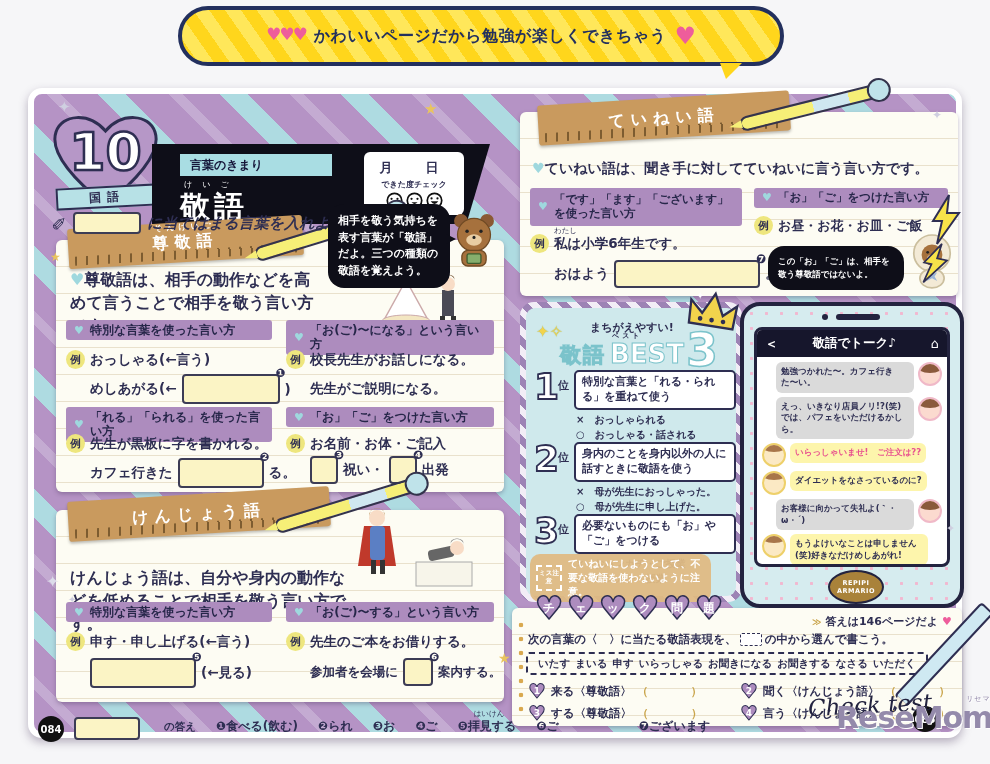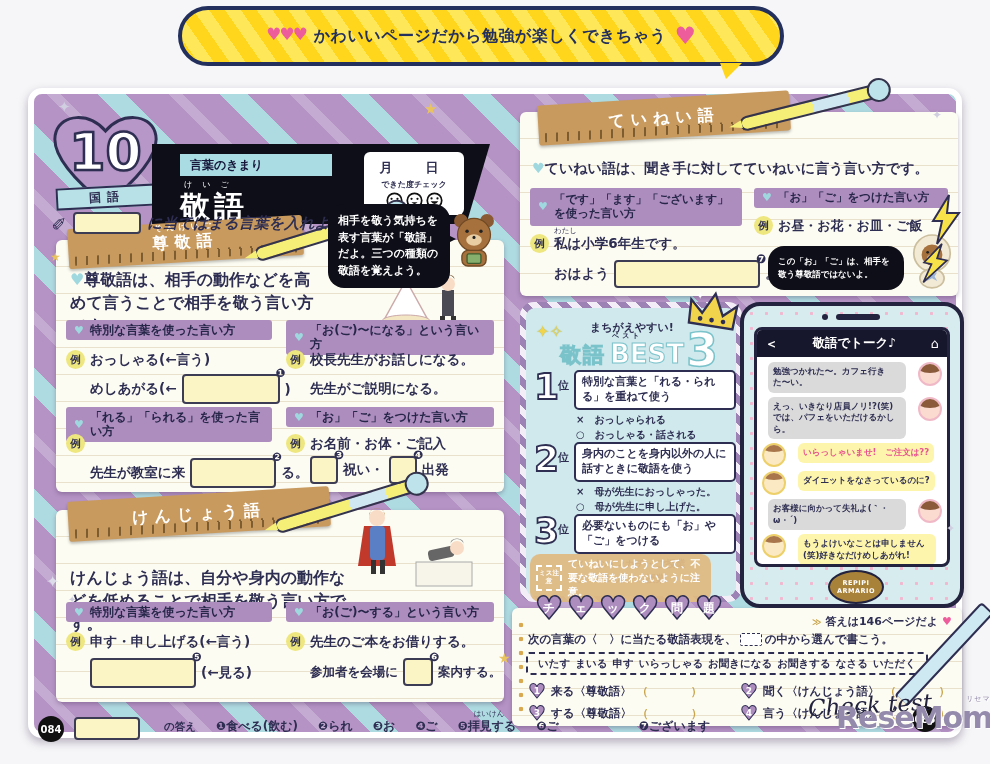"勉強つかれた〜。カフェ行きた〜い。" .msg-row { gap: 12px -> 4px }
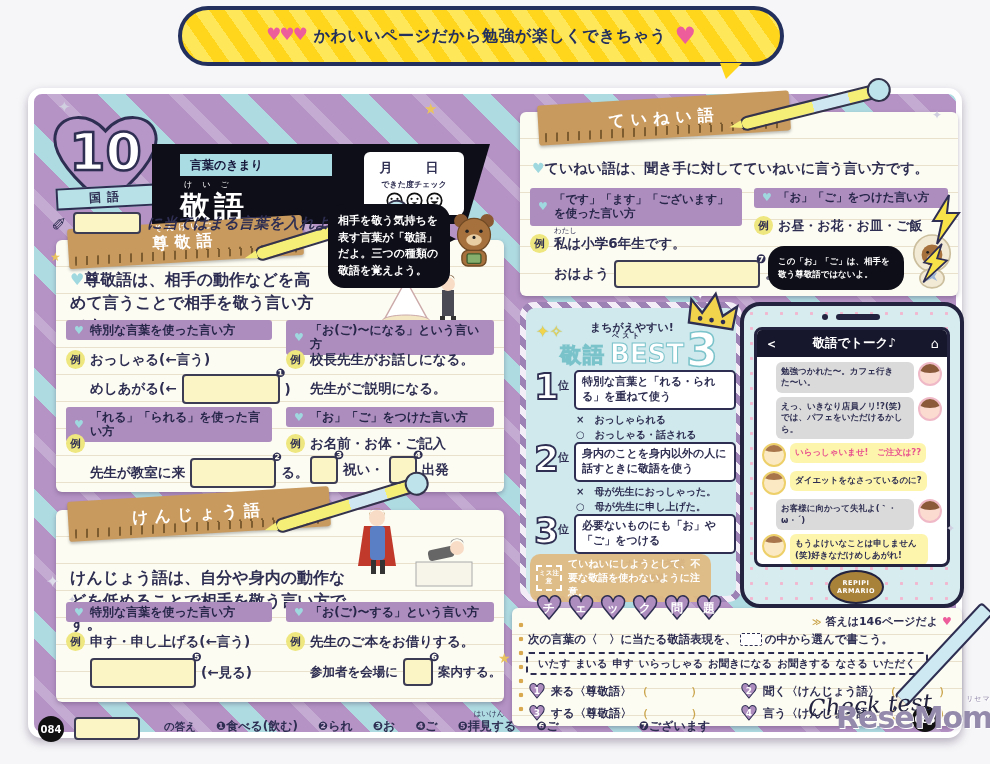"先生が黒板に字を書かれる。" span { html: none -> <span>先生が黒板に字を書かれる。</span> }
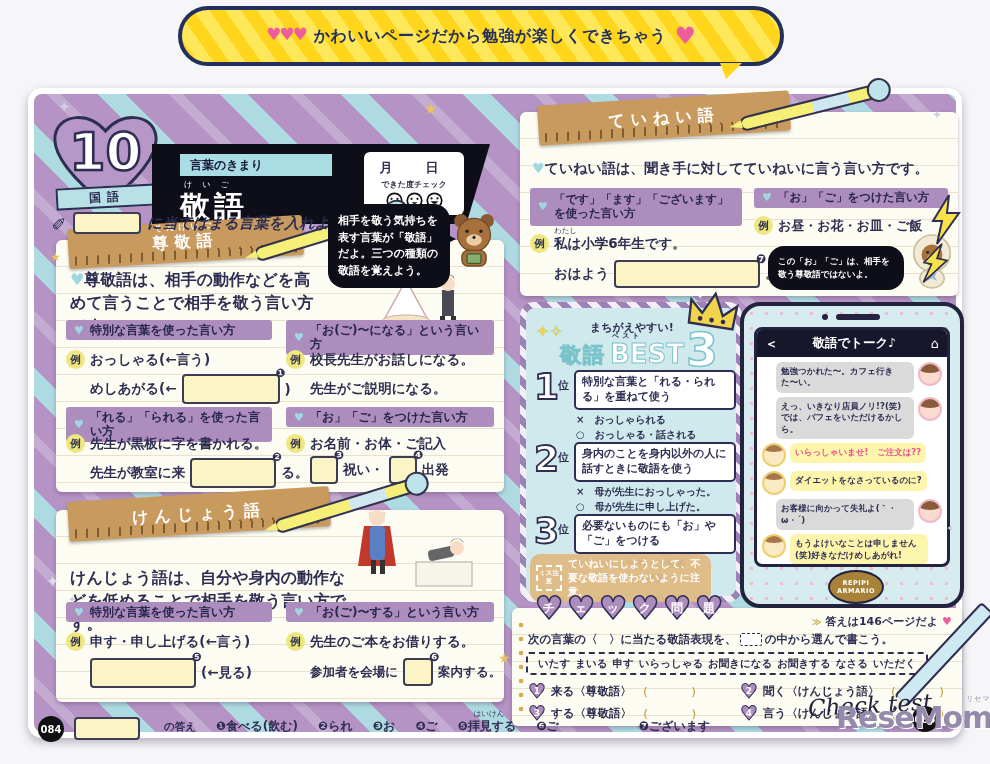"先生が教室に来" span { text: 先生が教室に来 -> カフェ行きた }
